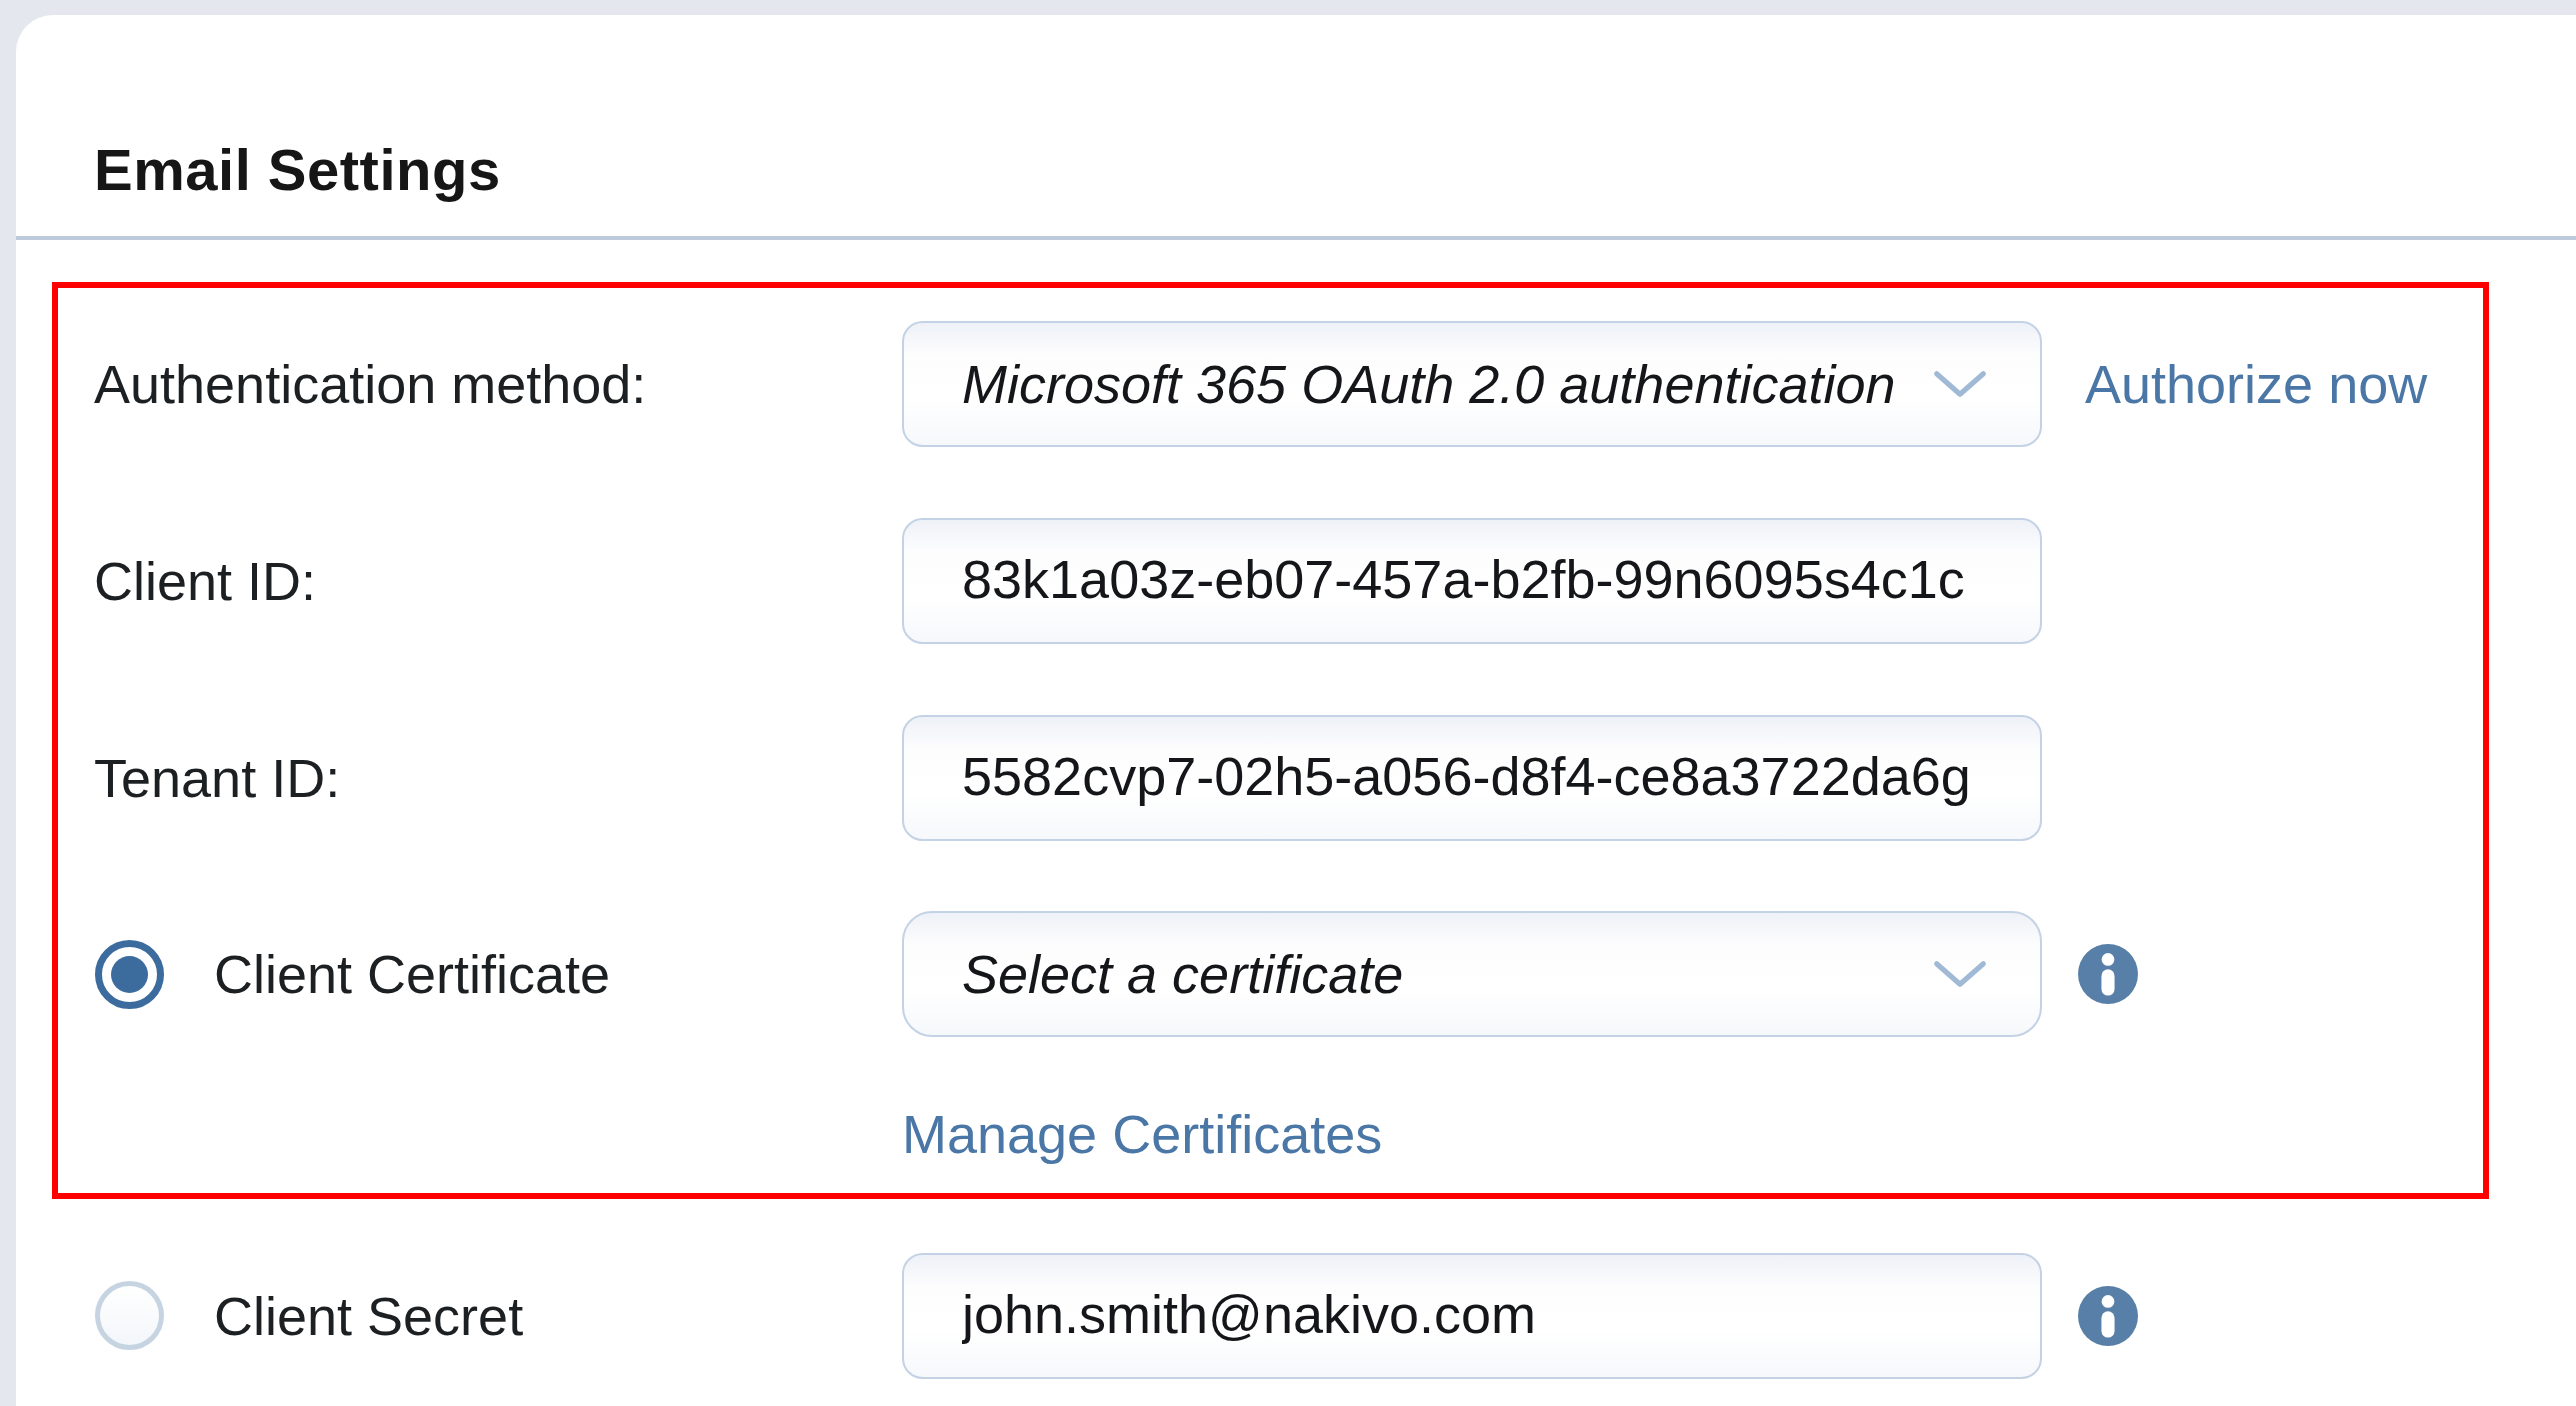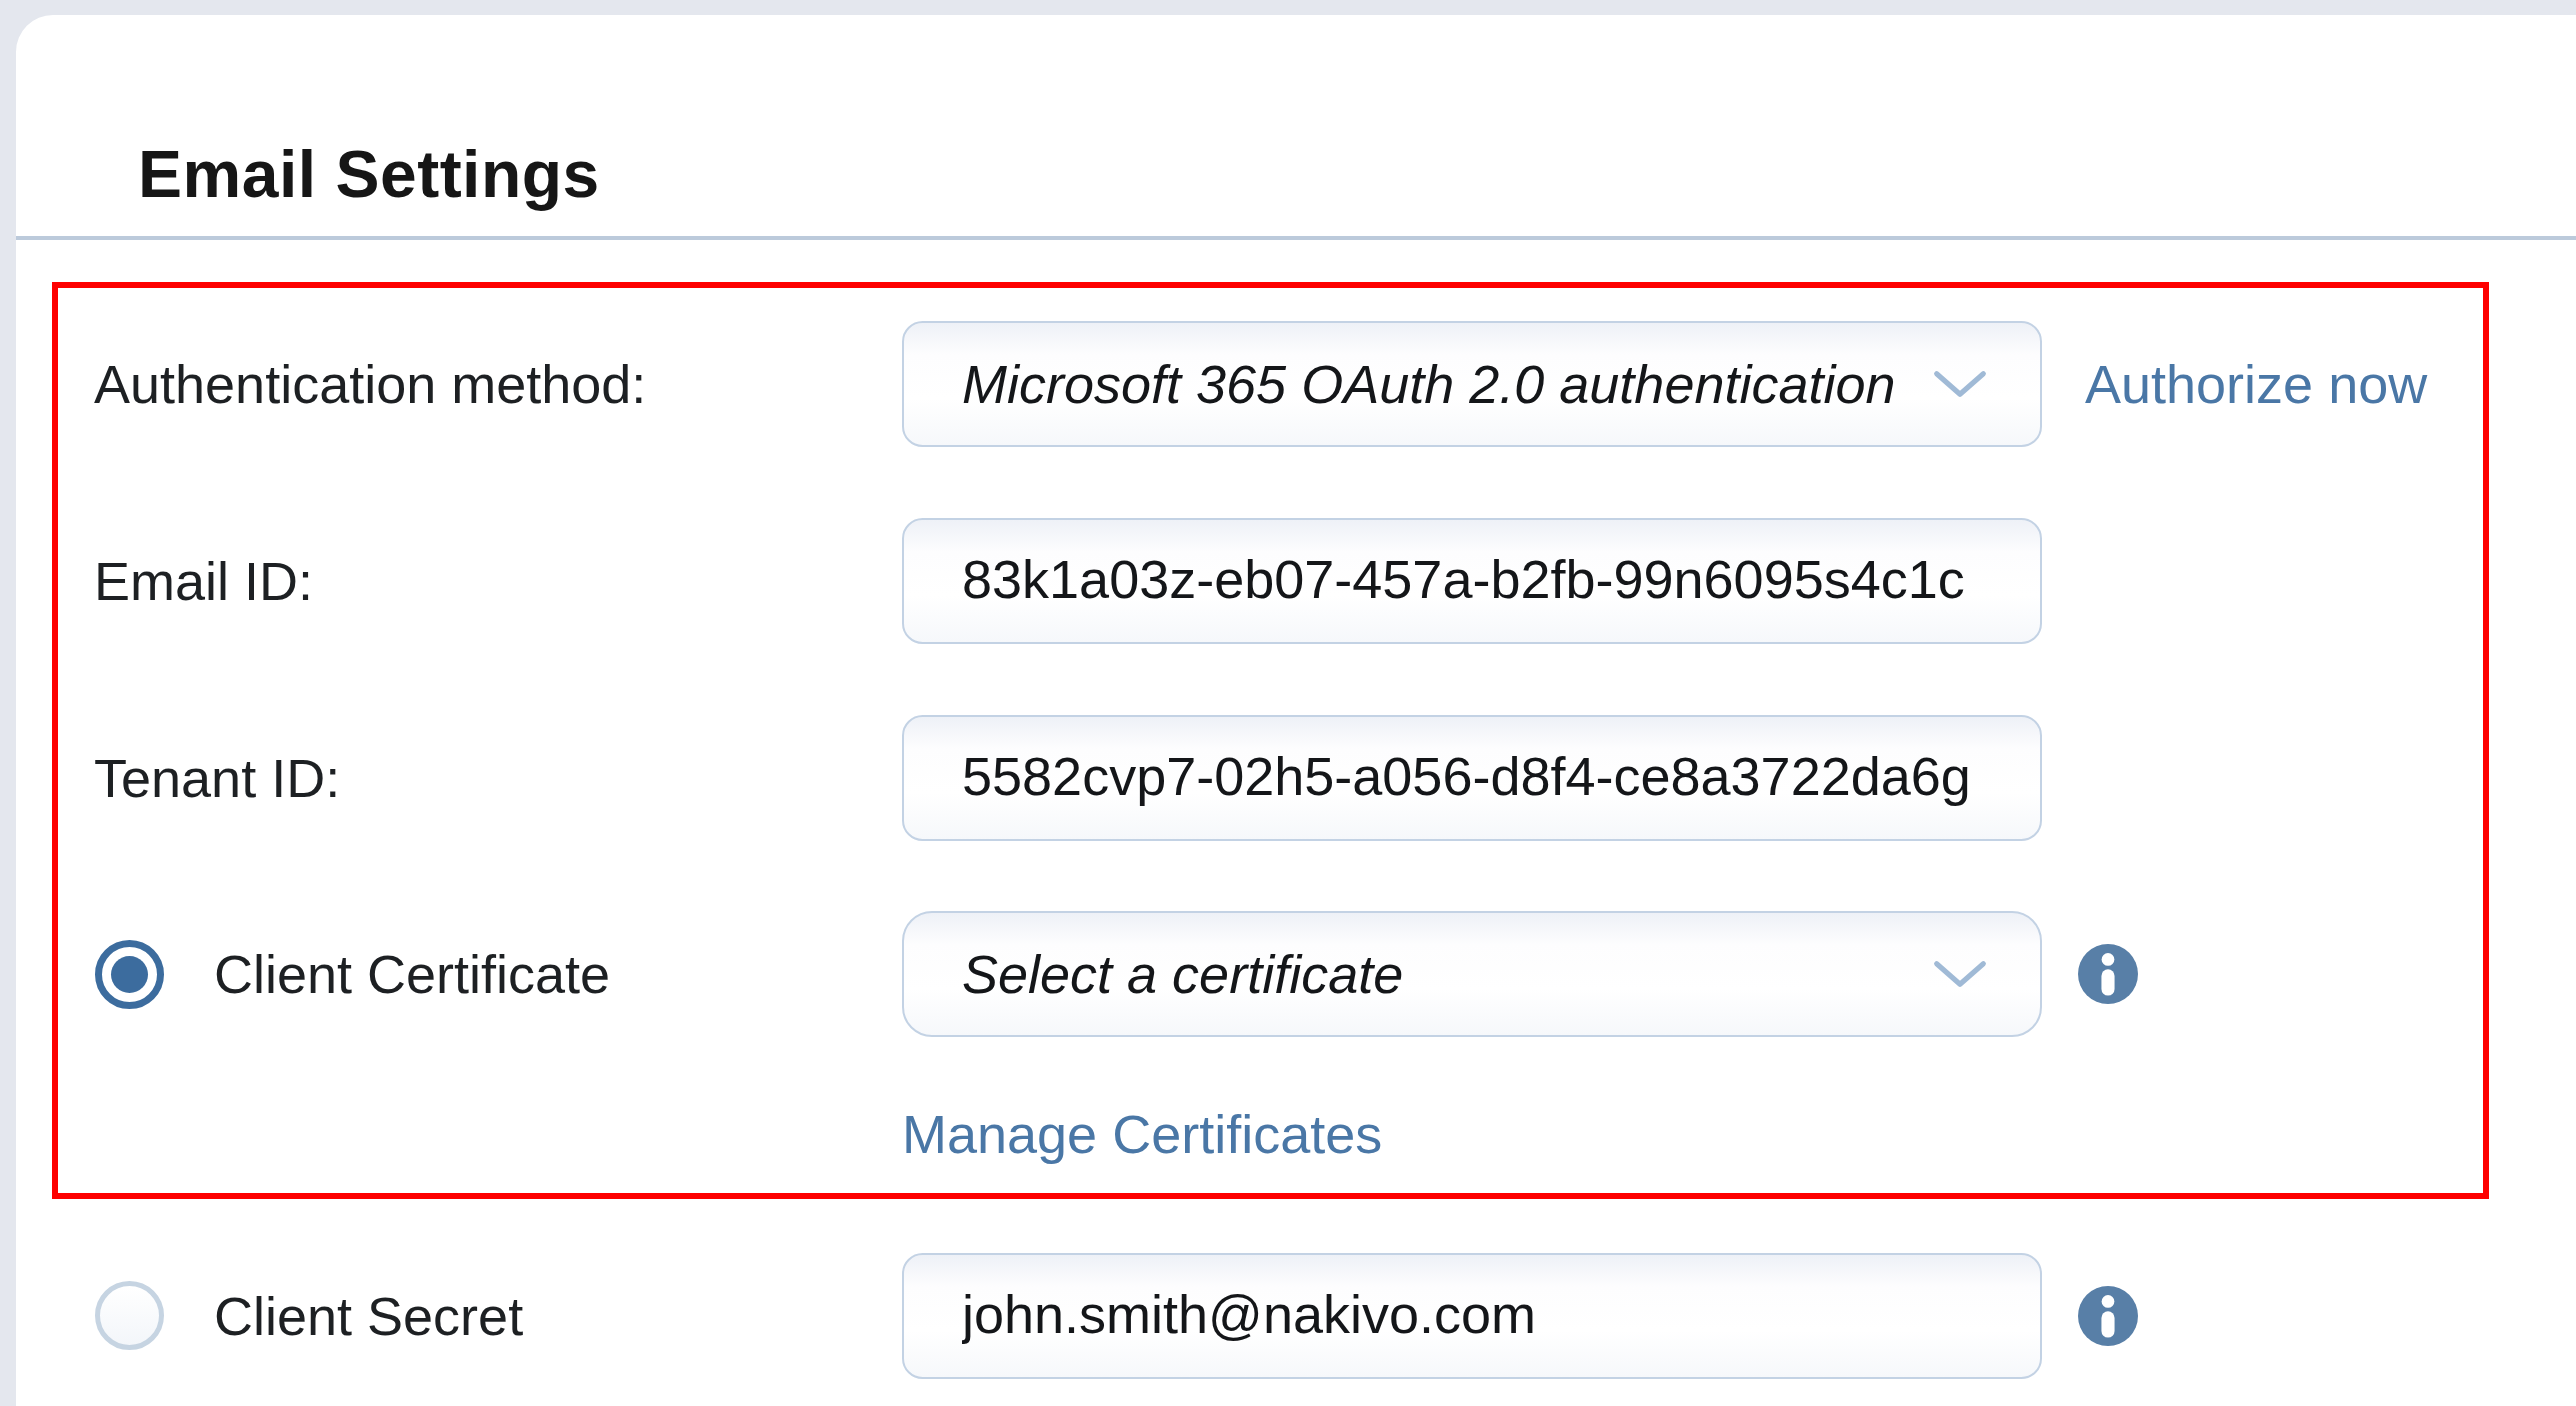"Email Settings" .page-title { font-size: 66px -> 58px; margin-left: 44px -> none }
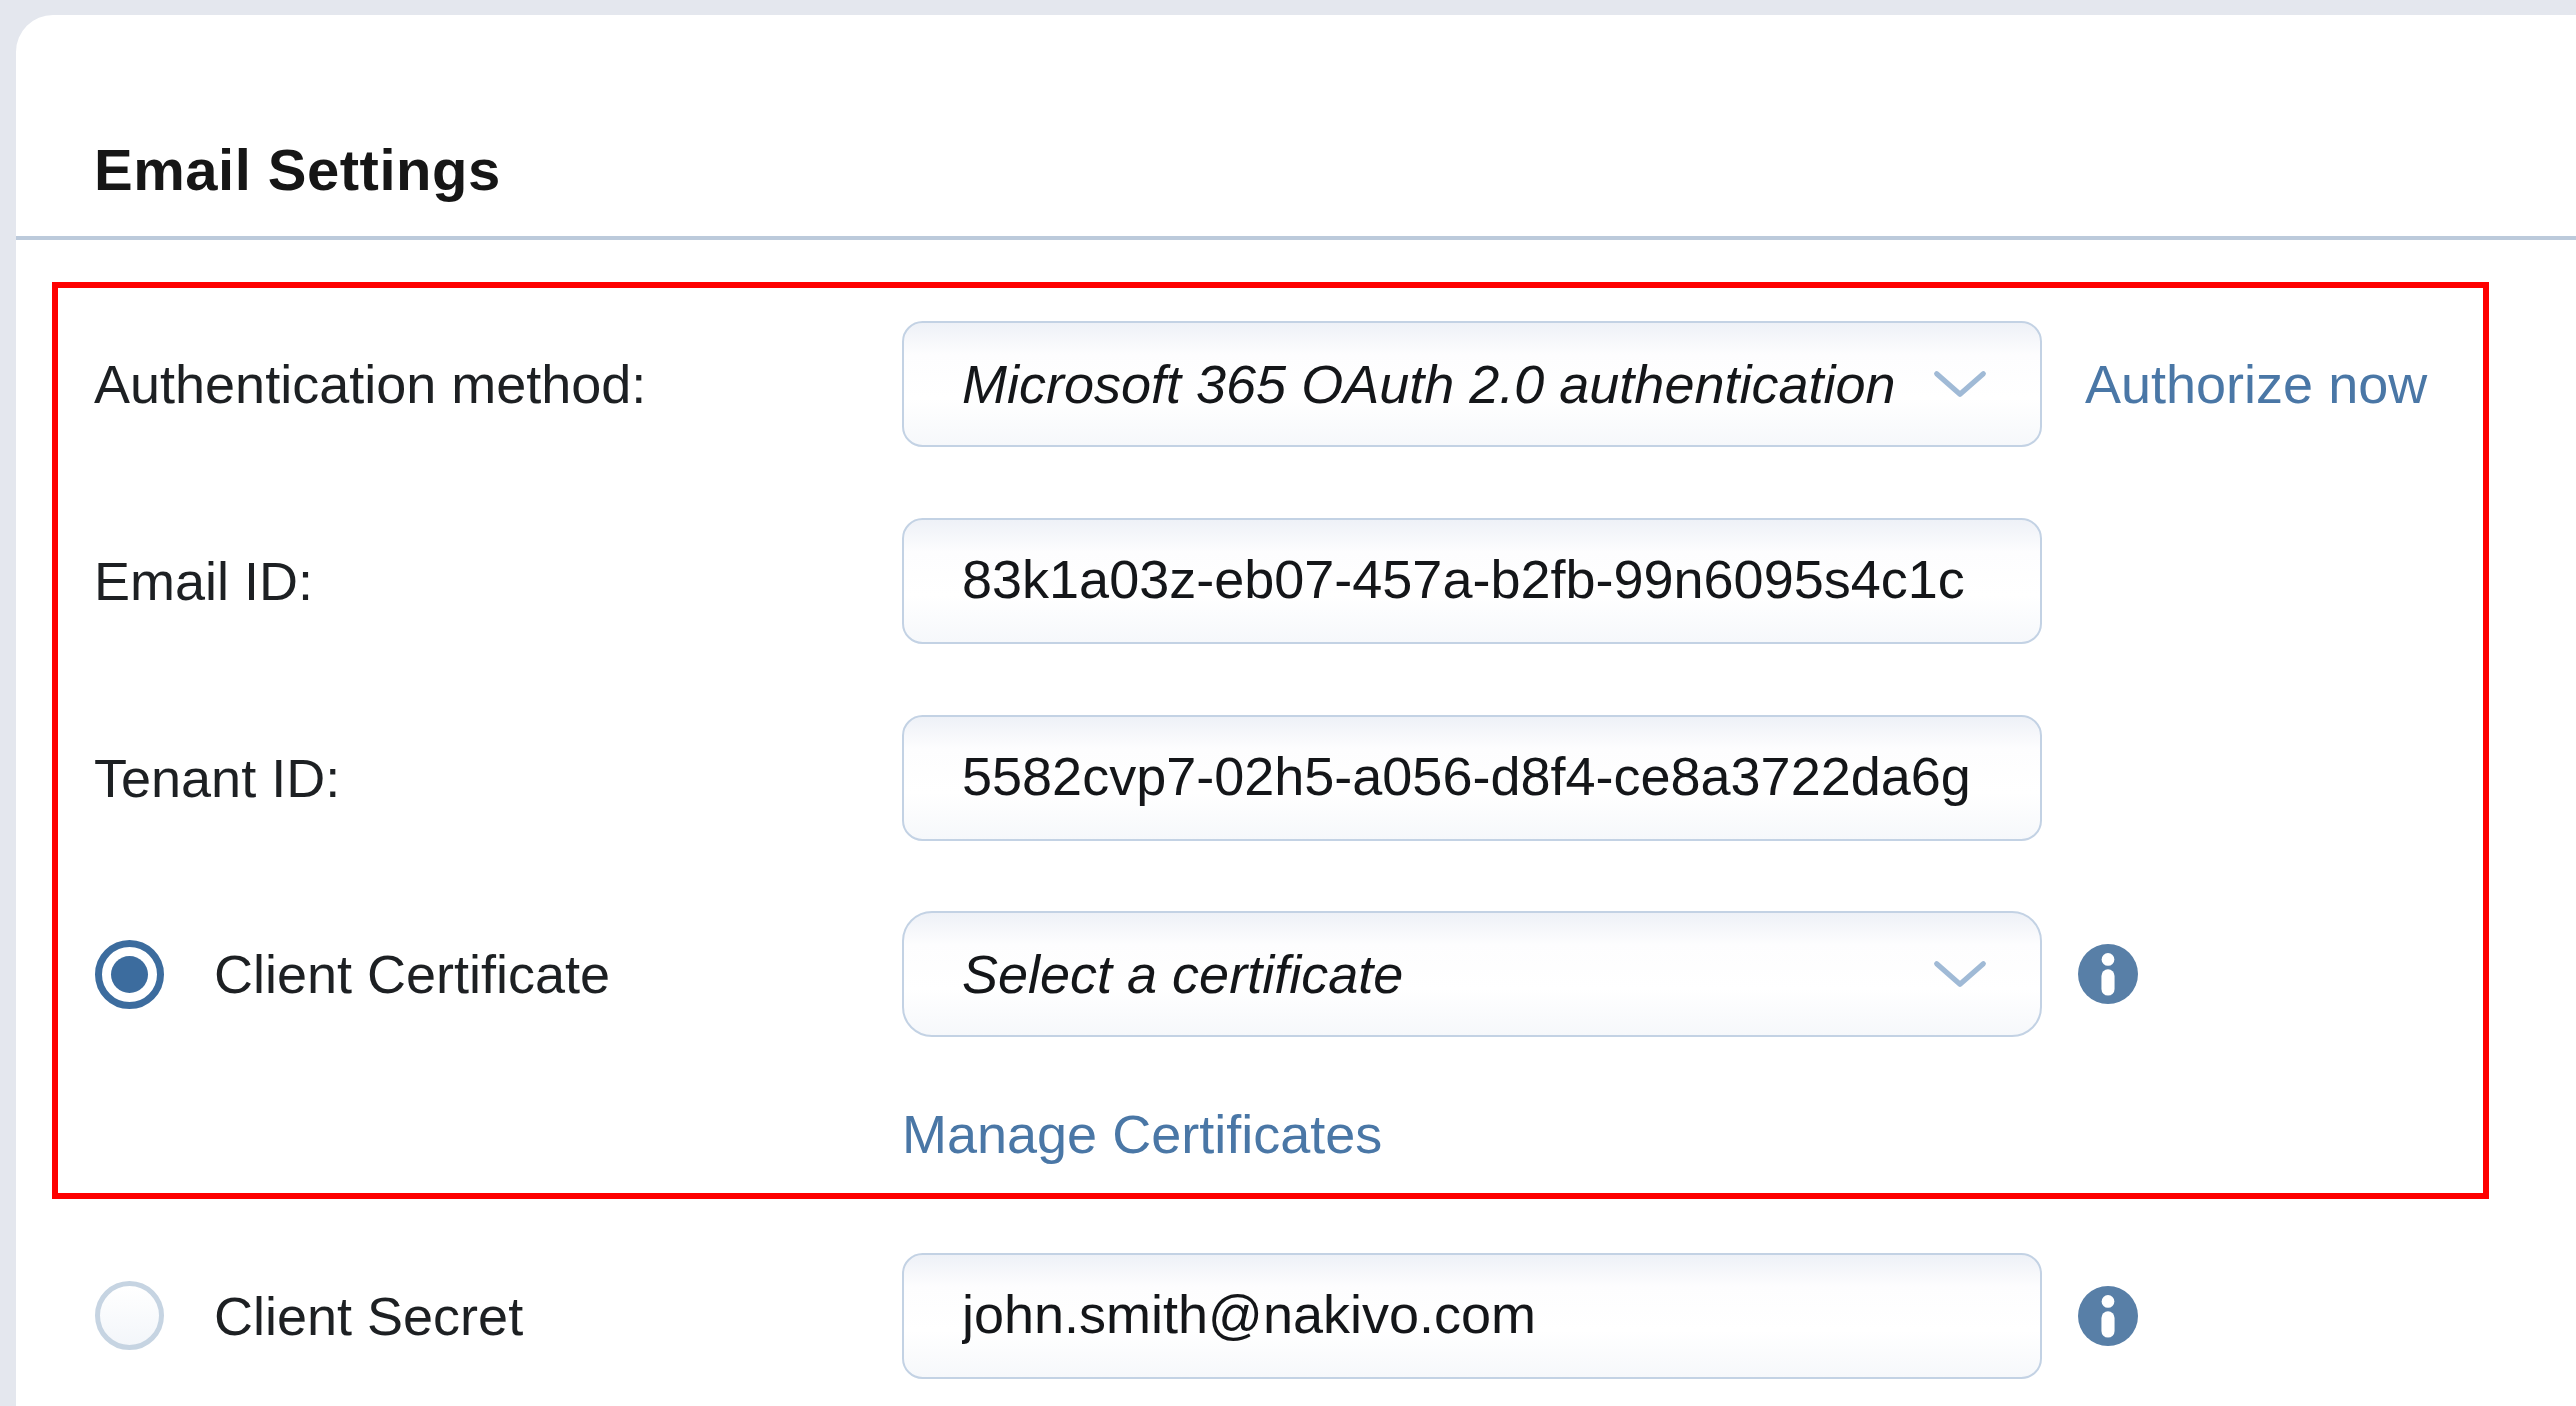"Email ID:" div.field-label { text: Email -> Client }
